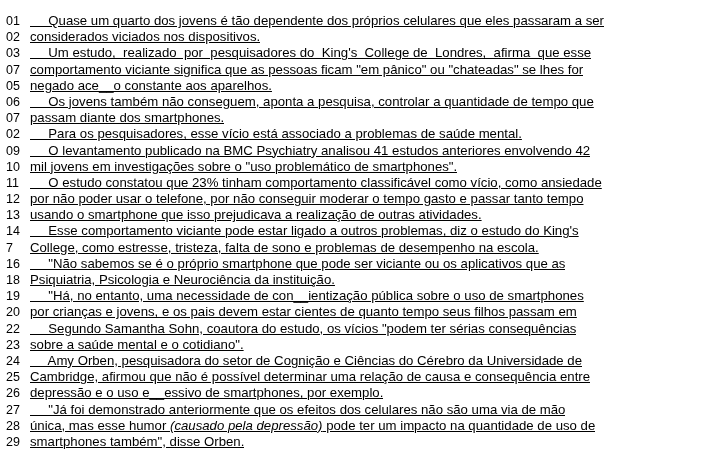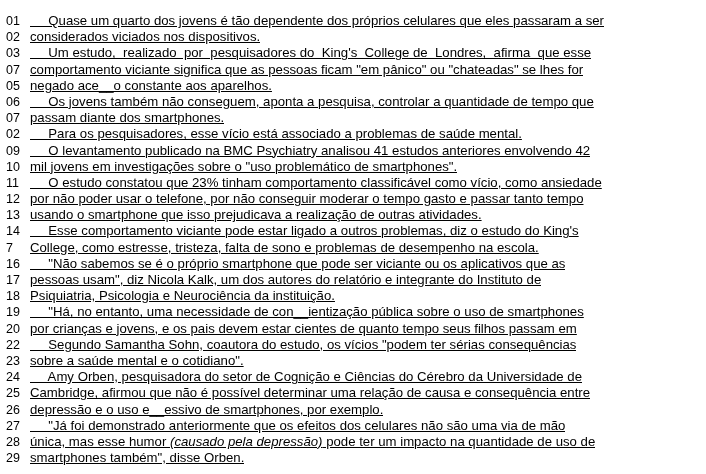"17" div.line { html: <div> <span>17</span> <span>pessoas usam", diz Nicola Kalk, um dos autores do relatório e integrante do Instituto de</span> </div> -> none }
